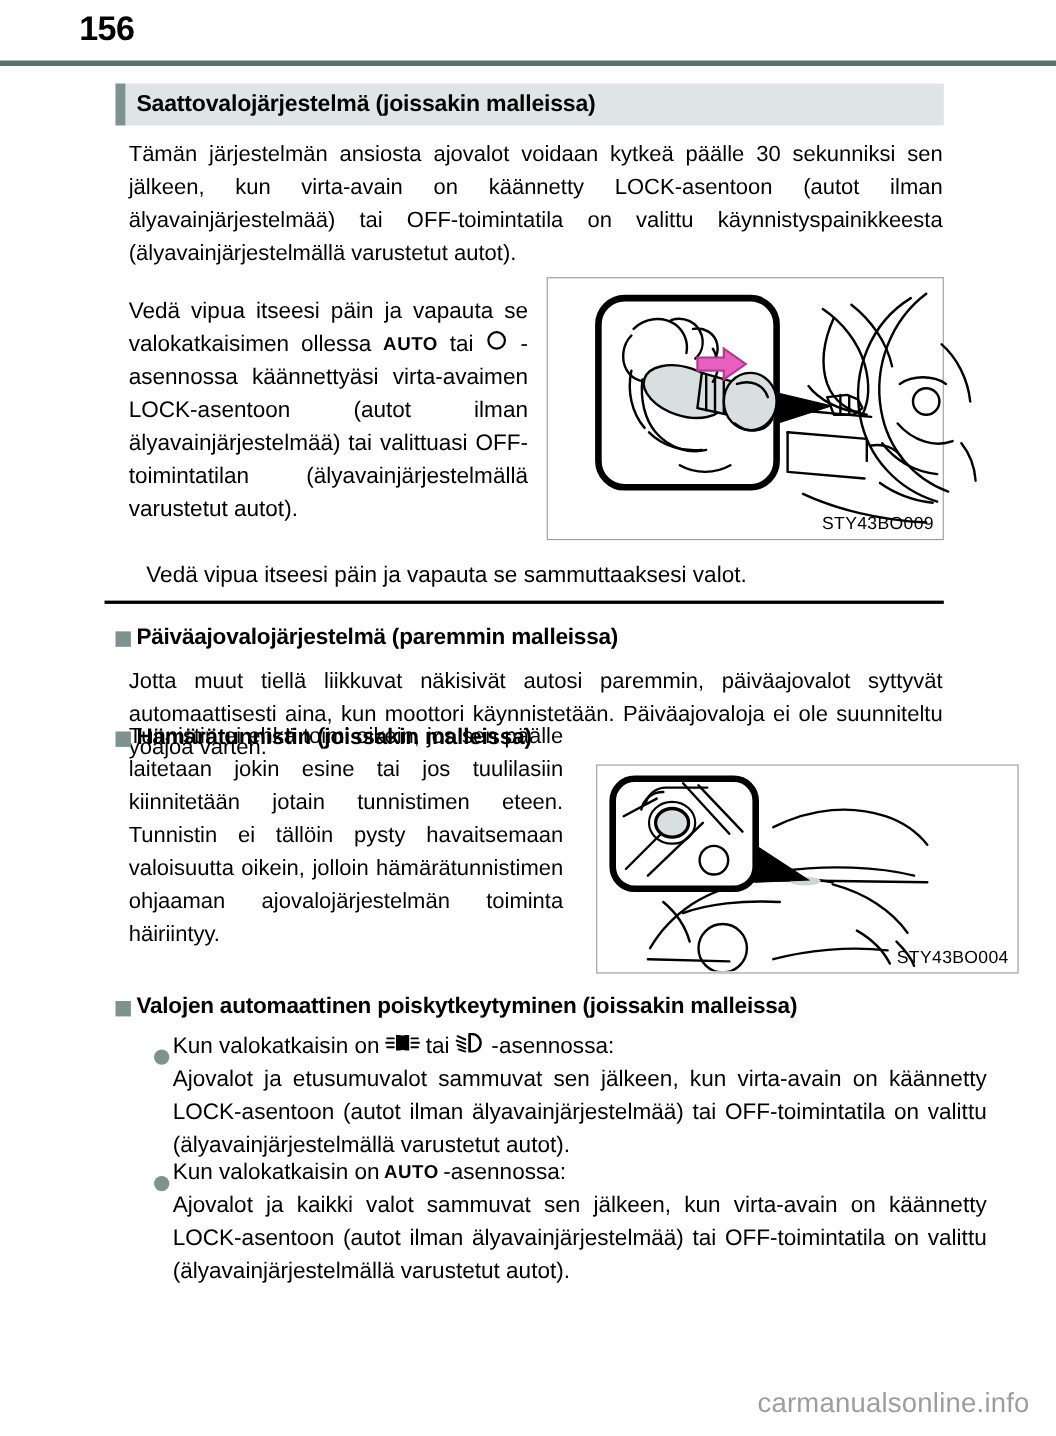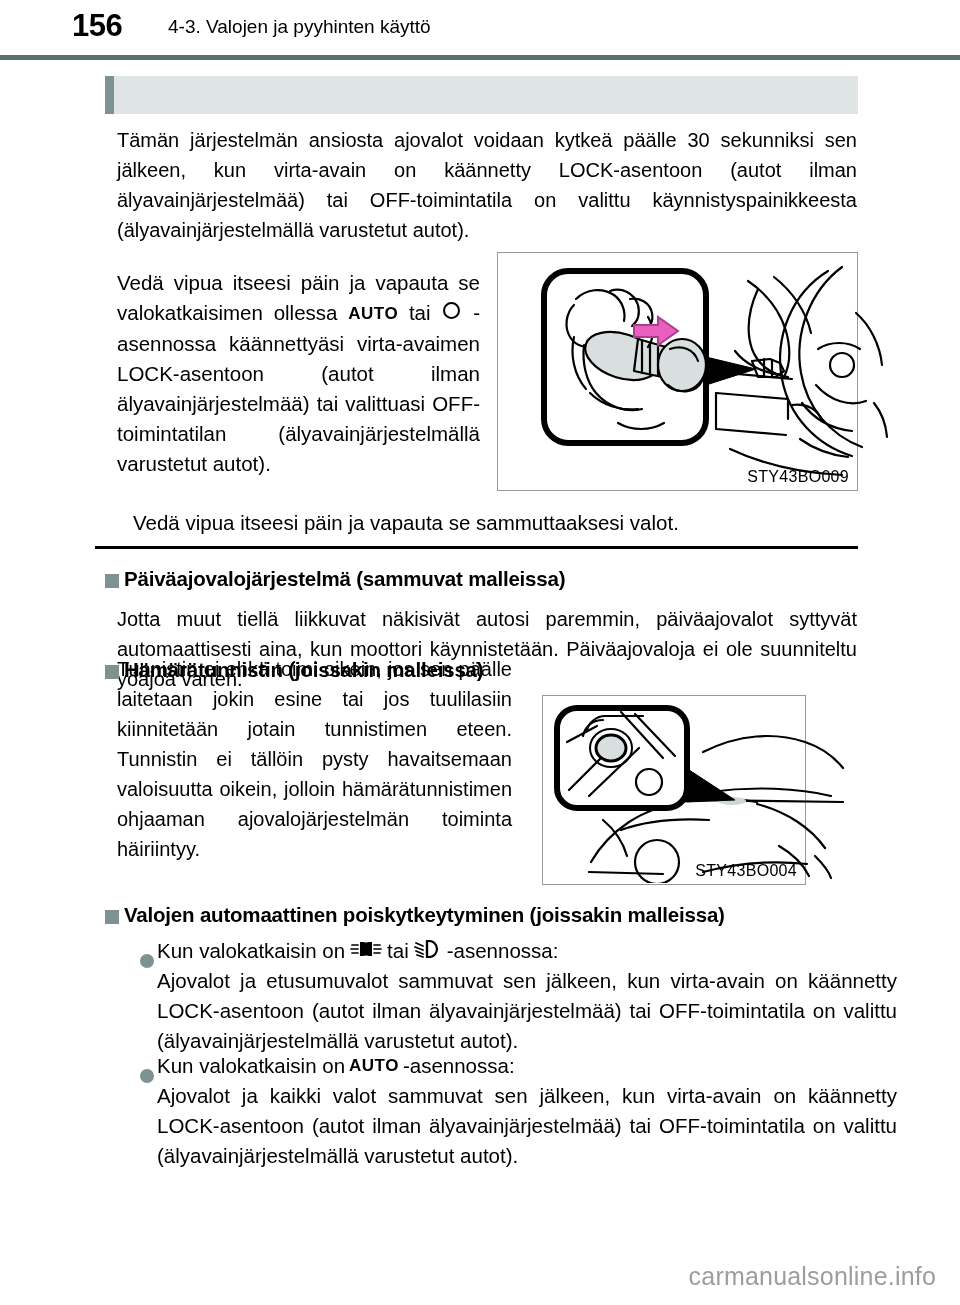"4-3. Valojen ja pyyhinten käyttö" div.header-title { html: <div>4-3. Valojen ja pyyhinten käyttö</div> -> none }
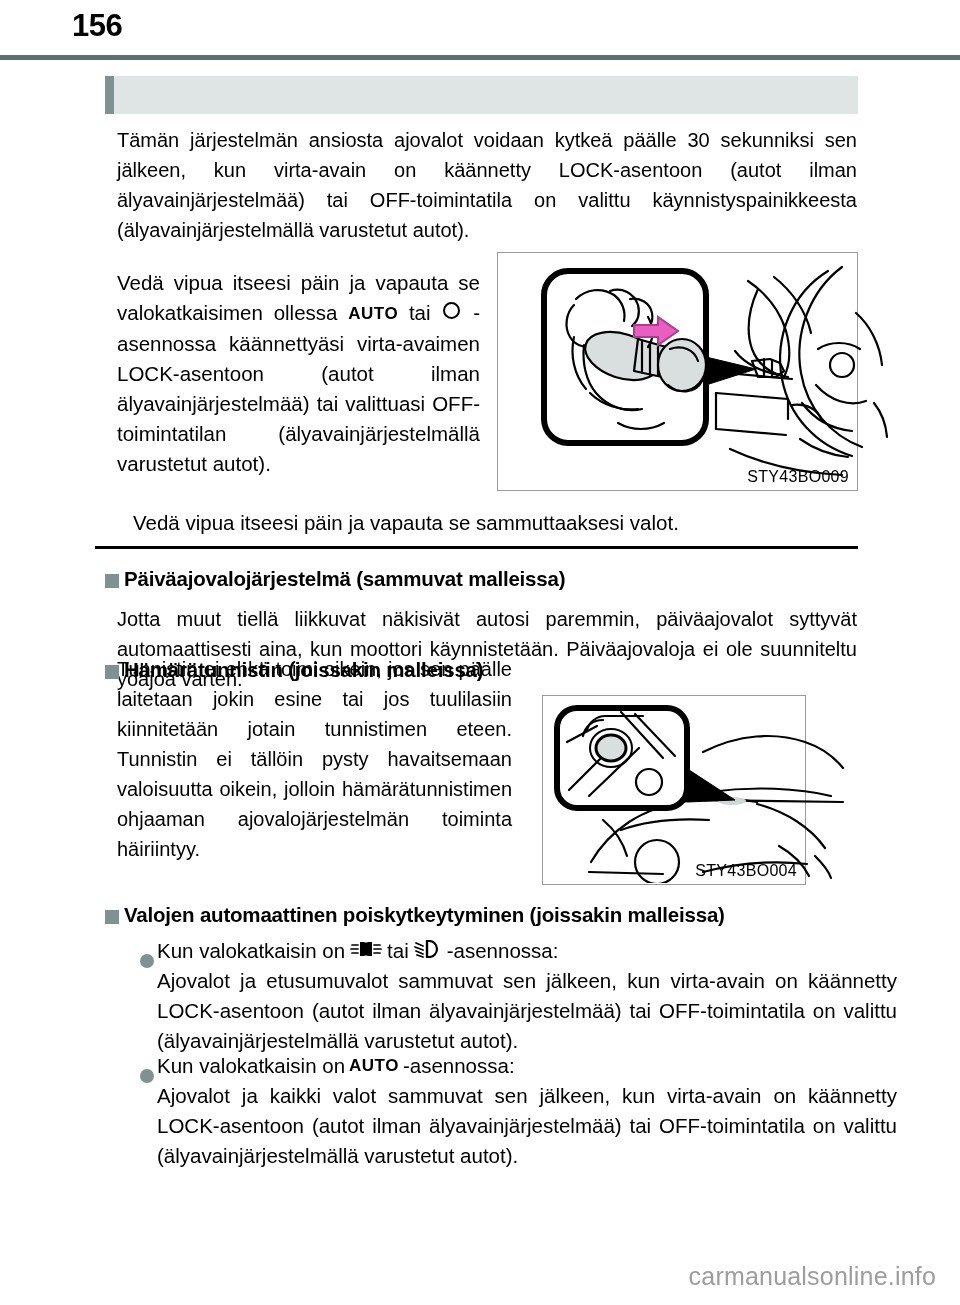"Saattovalojärjestelmä (joissakin" div.section-band-title { html: none -> <div>Saattovalojärjestelmä (joissakin malleissa)</div> }
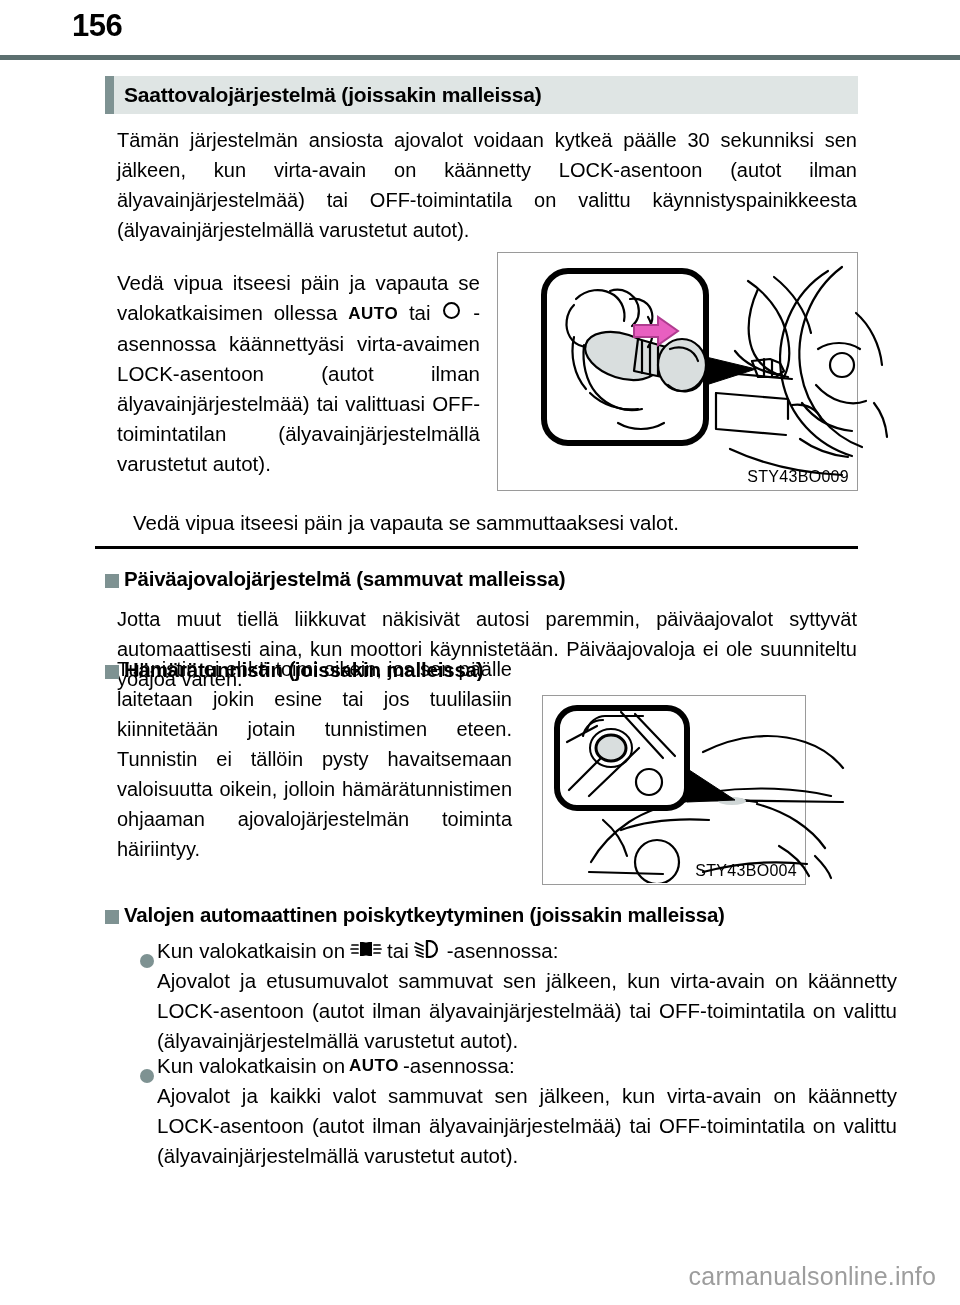"Päiväajovalojärjestelmä (sammuvat" span { text: sammuvat -> paremmin }
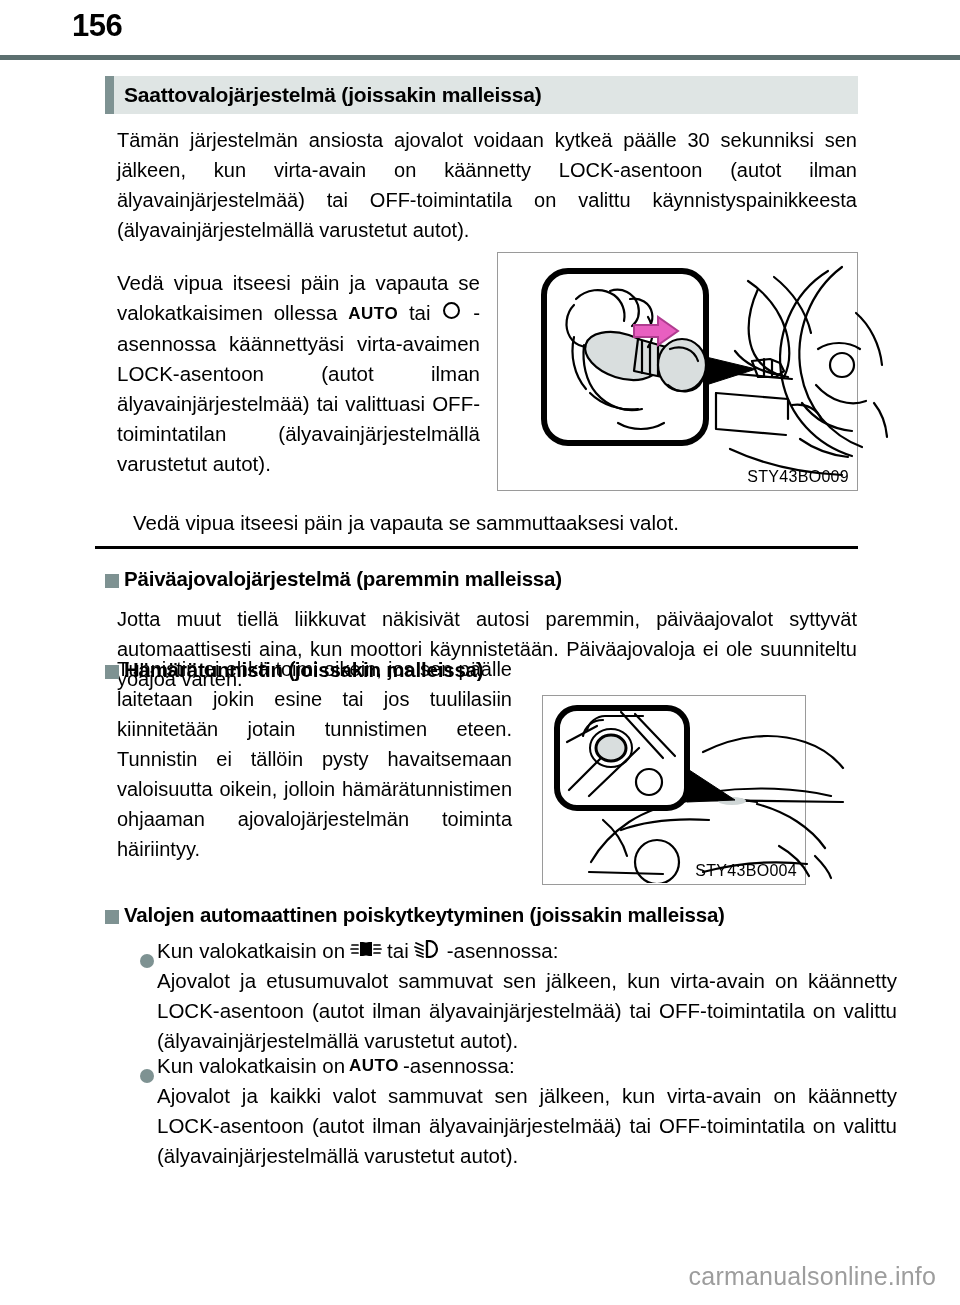"STY43BO004" #figure-sensor { width: 264px -> 384px }
